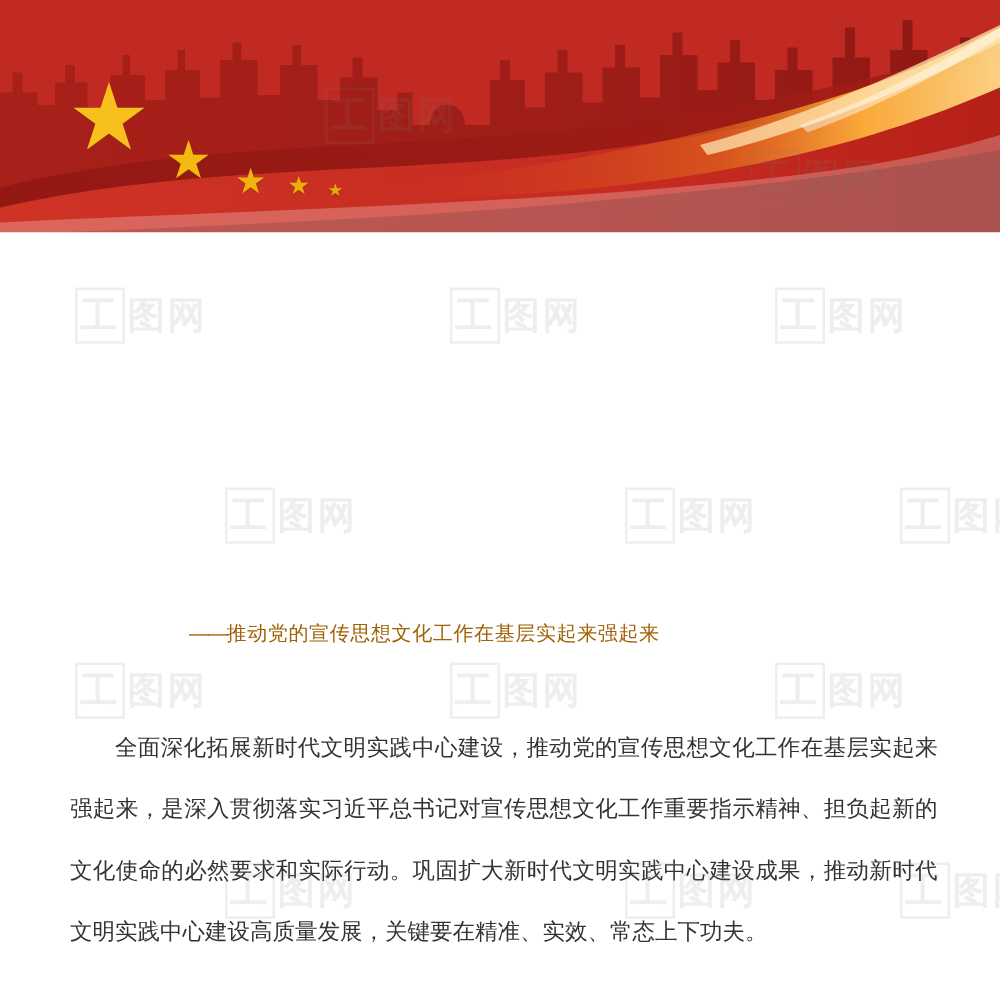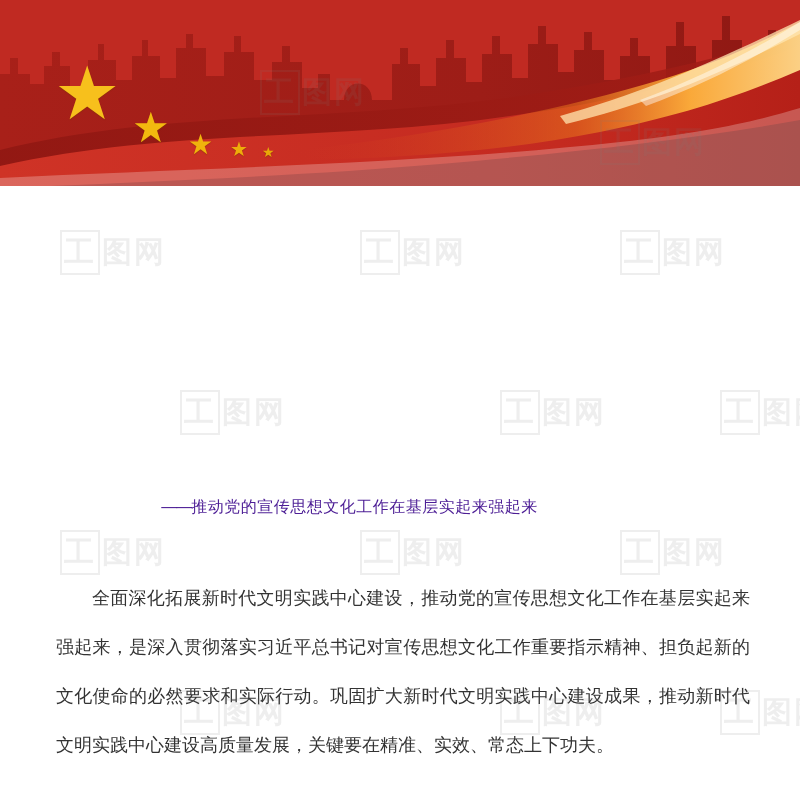"——推动党的宣传思想文化工作在基层实起来强起来" .subtitle { color: #4c1d95 -> #a16207; padding-left: 10px -> none }
